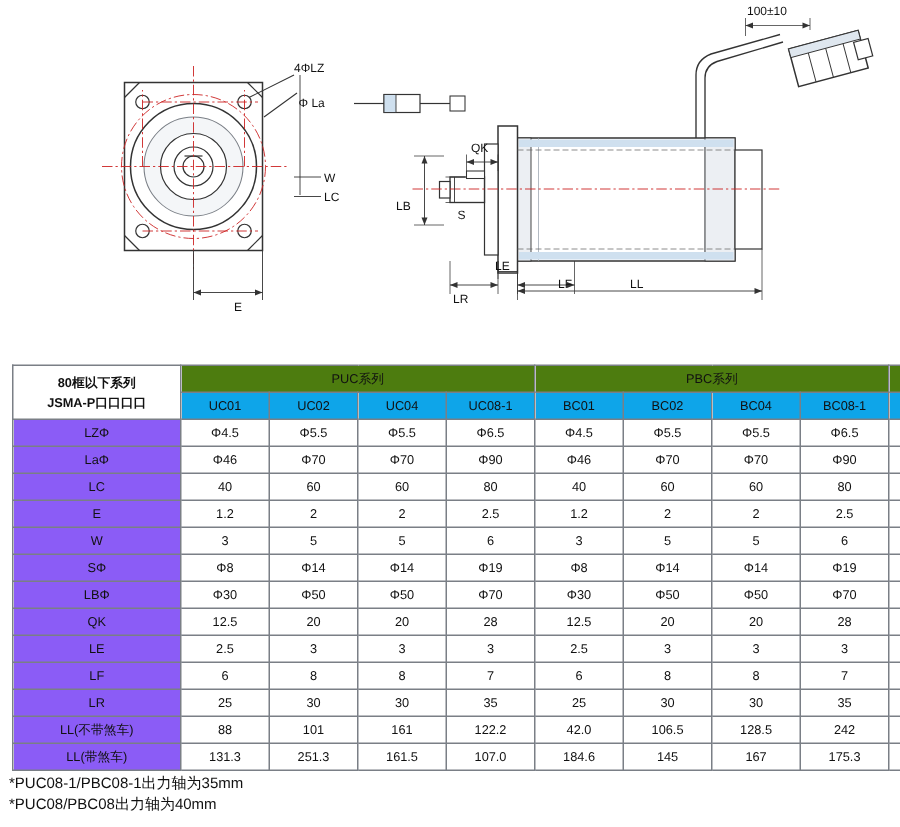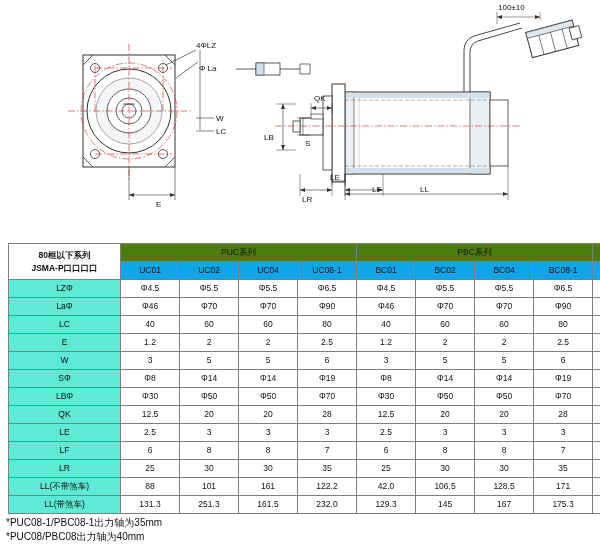"LZΦ" table.spec td.rowhdr { background: #5eead4 -> #8b5cf6 }
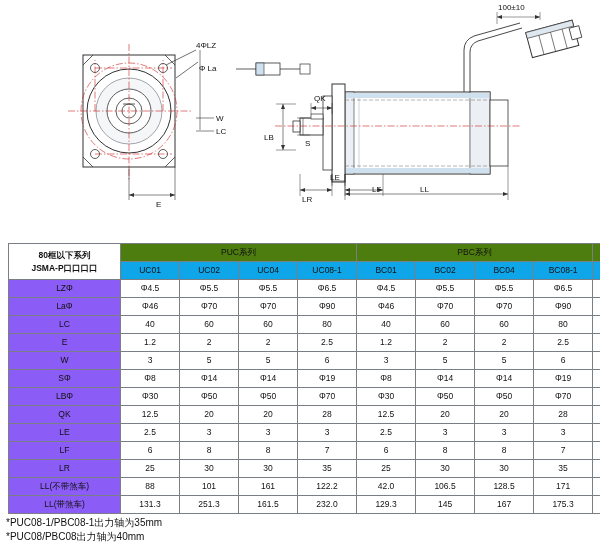"171" td { text: 171 -> 242 }
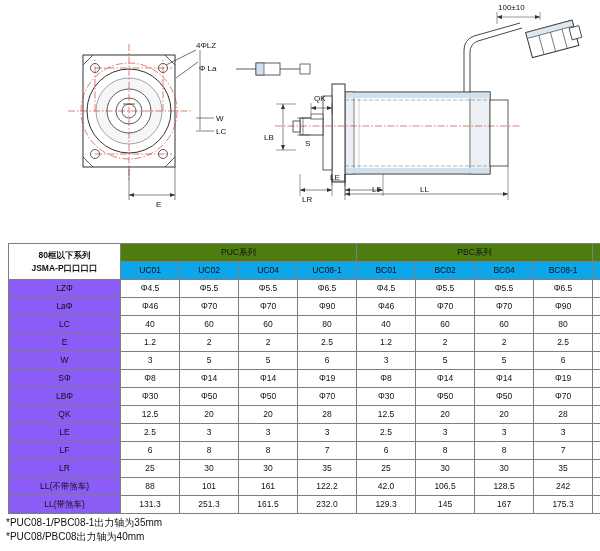"232.0" td { text: 232.0 -> 107.0 }
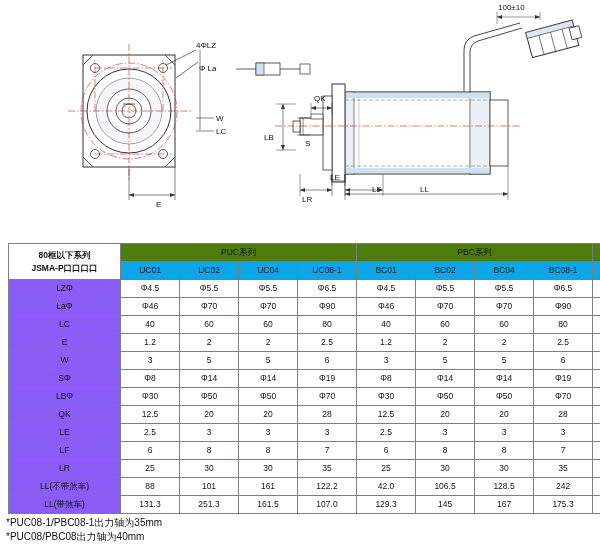"129.3" td { text: 129.3 -> 184.6 }
